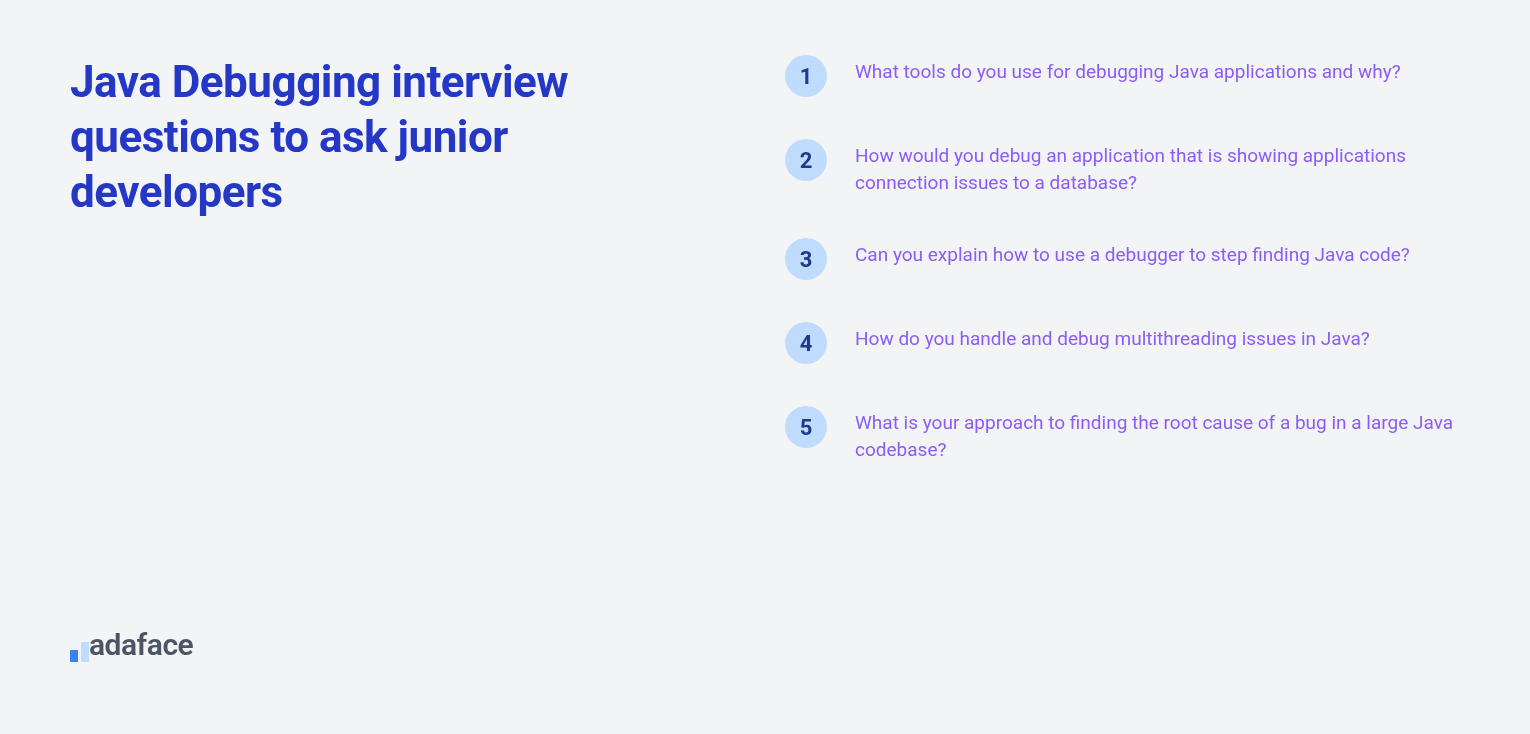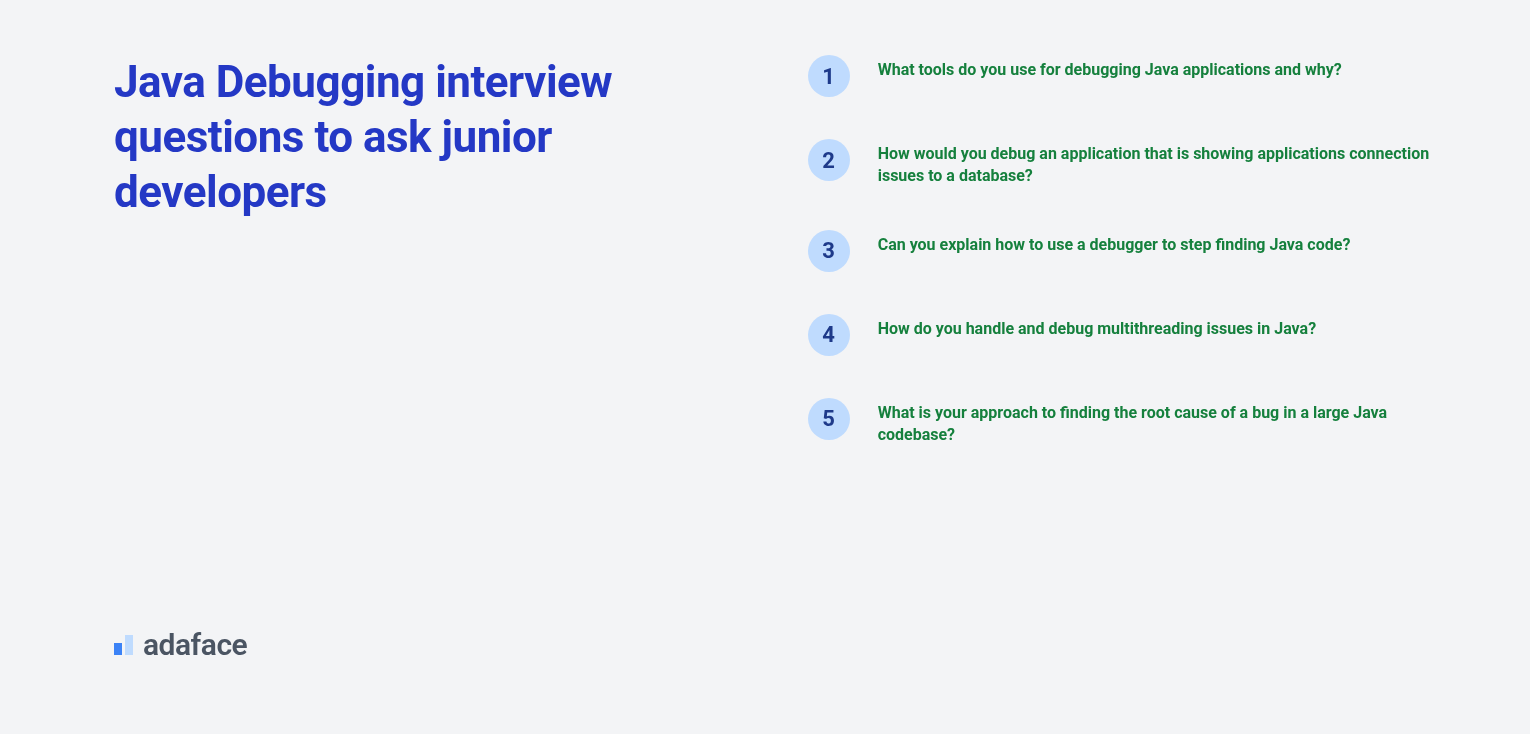"Java Debugging interview questions to" .left-section { margin-left: 44px -> none }
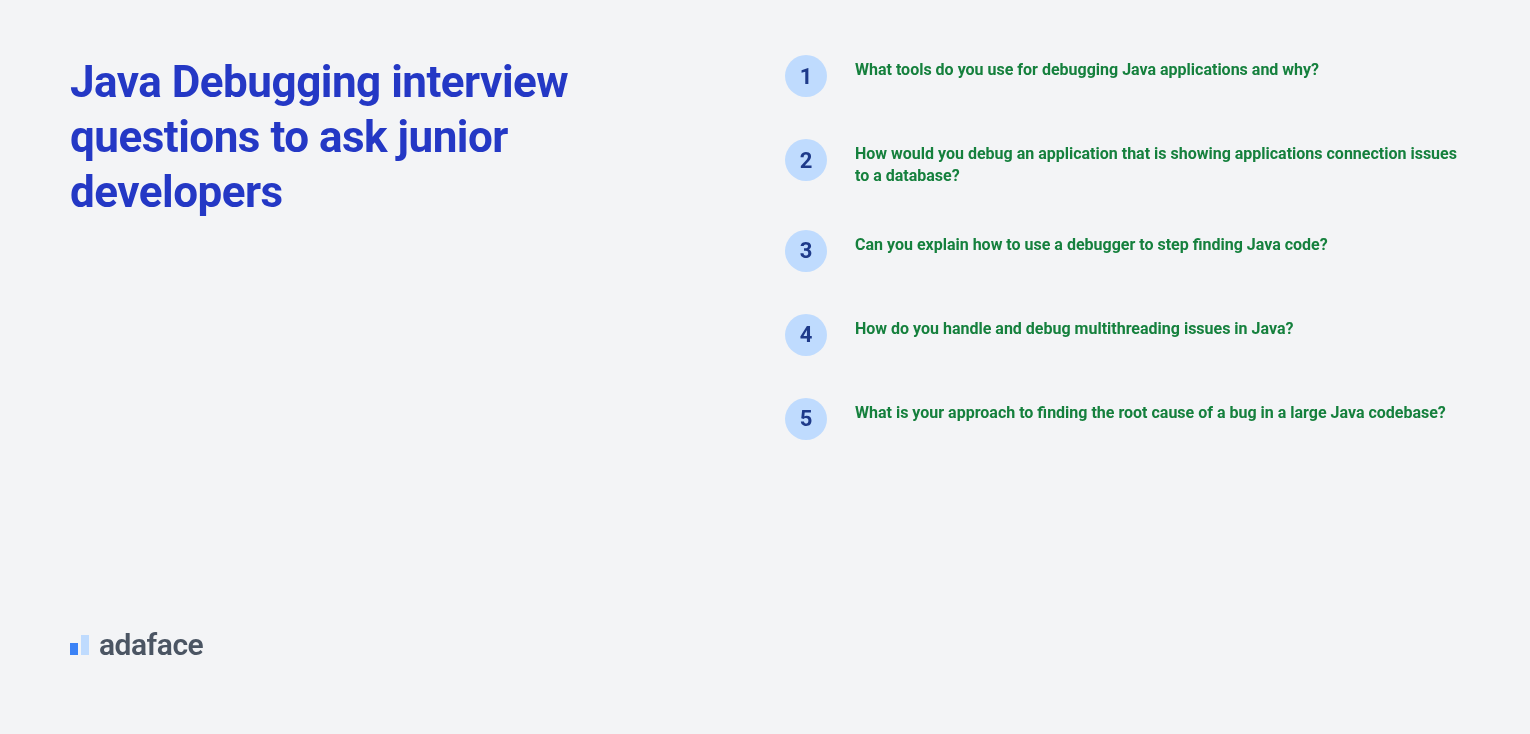"What tools do you use" .question-text { color: #15803d -> #8b5cf6; font-size: 16px -> 19px; font-weight: 700 -> 400 }
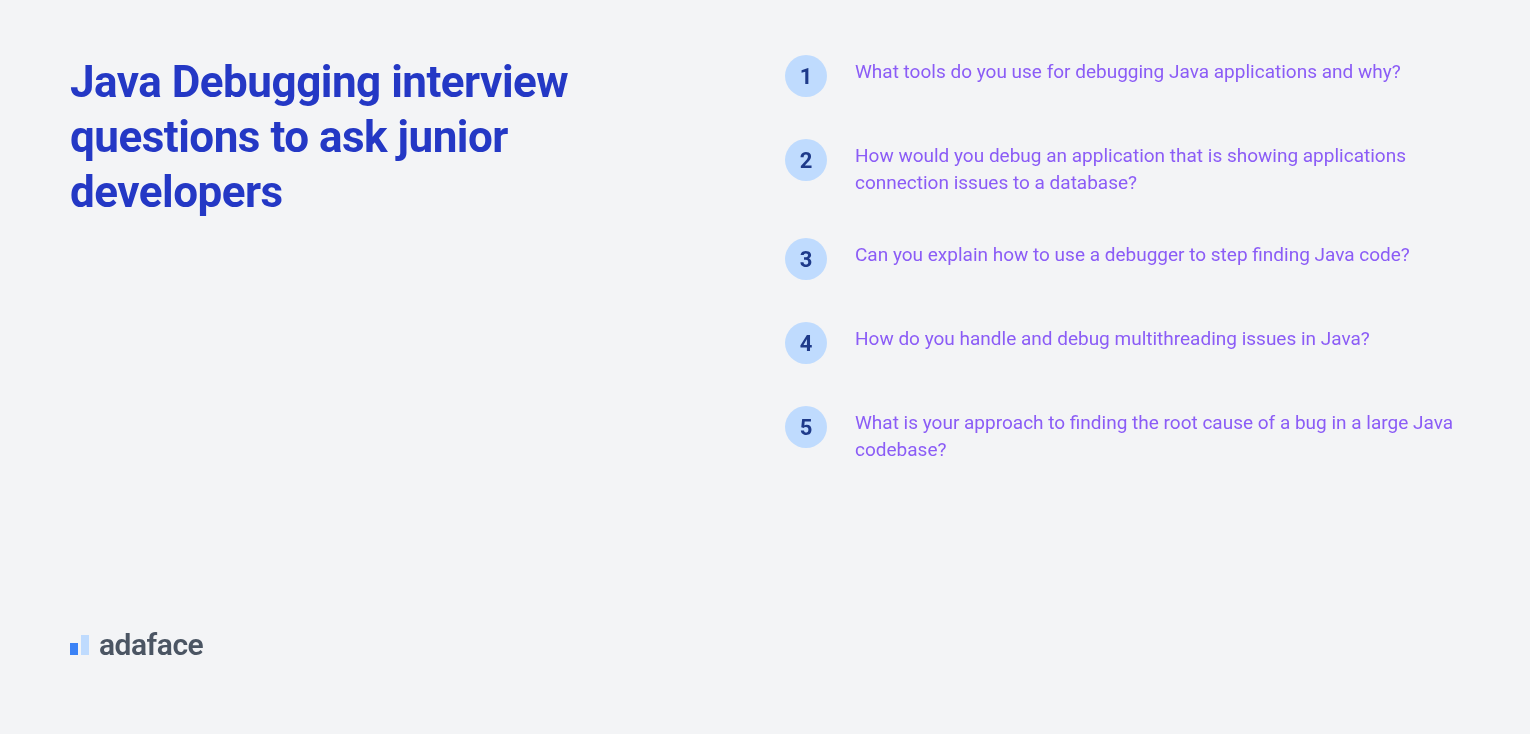"adaface" .logo-container { align-items: flex-start -> flex-end; gap: 10px -> none }
